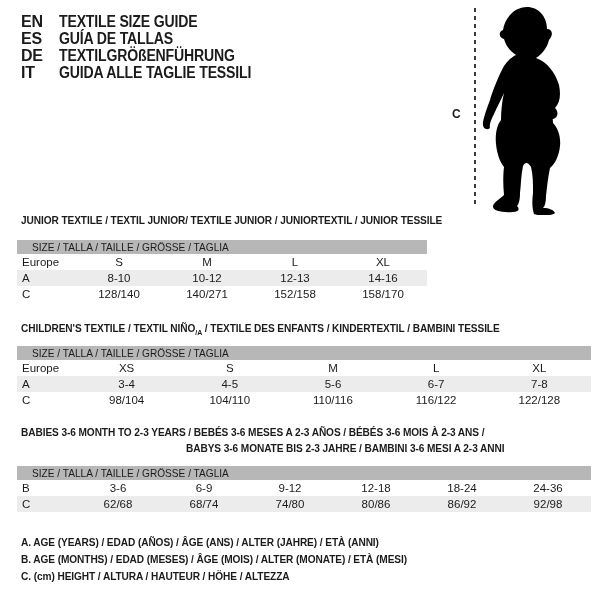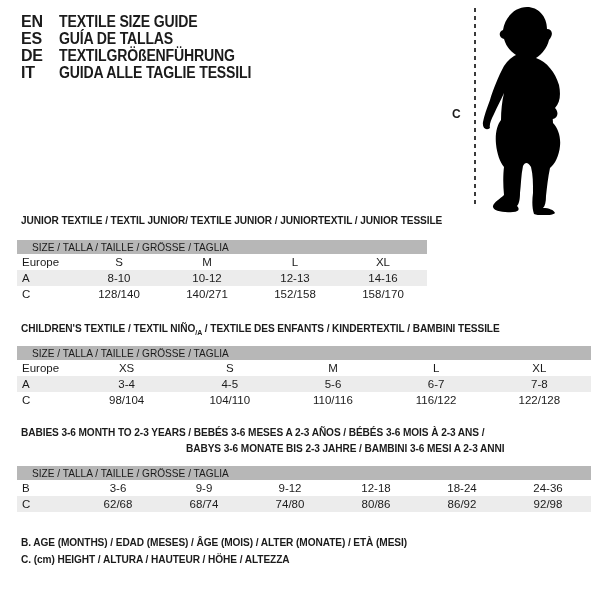"9-9" td { text: 9-9 -> 6-9 }
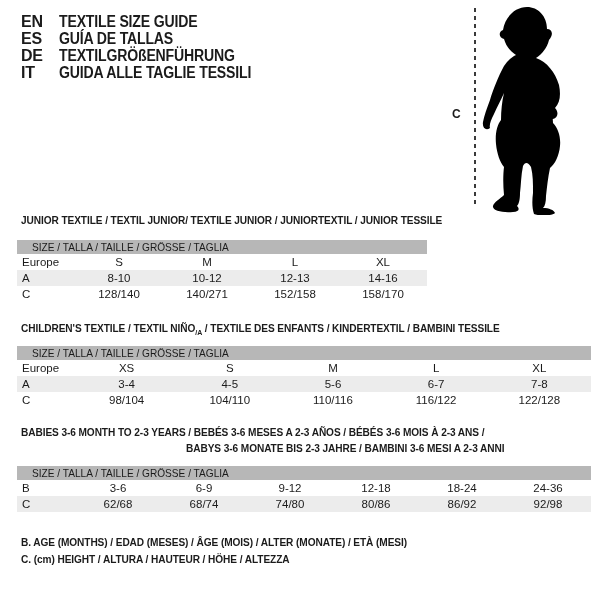"A. AGE (YEARS) / EDAD" div.footnote { html: none -> <div><span>A. AGE (YEARS) / EDAD (AÑOS) / ÂGE (ANS) / ALTER (JAHRE) / ETÀ (ANNI)</span></div> }
